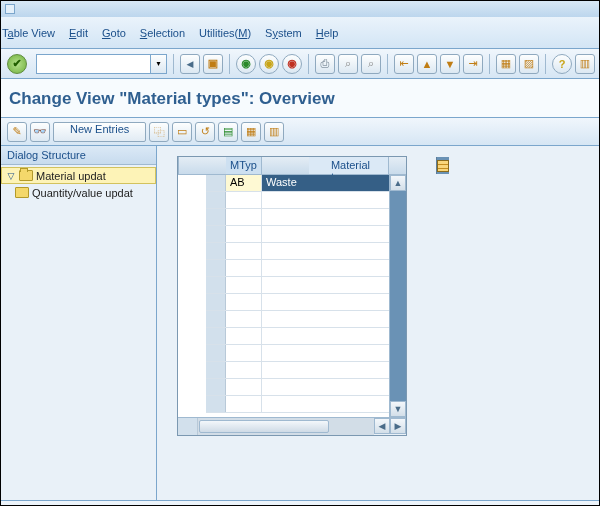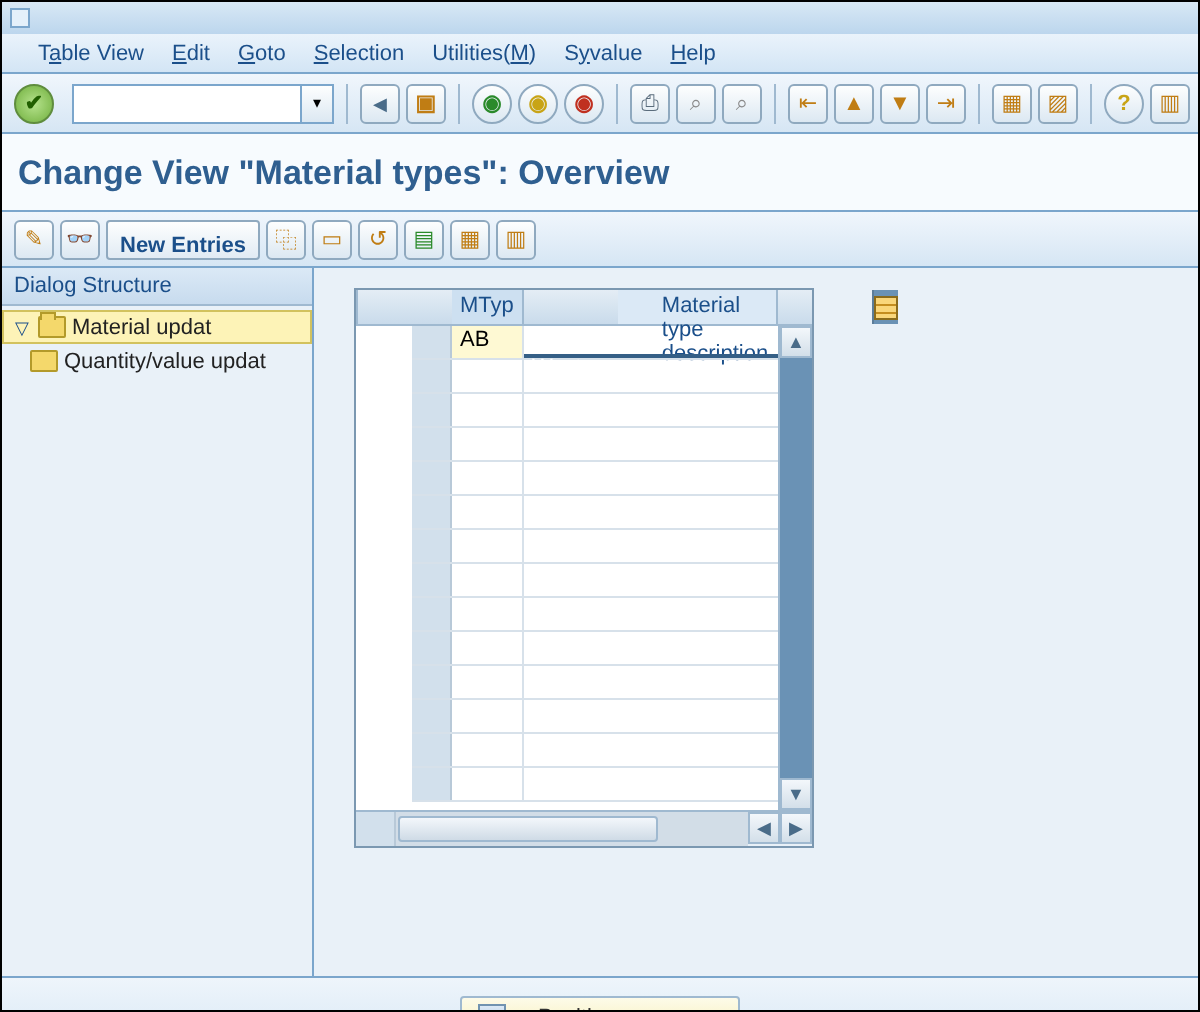"Table View" .menubar { height: 20px -> 32px; padding-left: 18px -> 1px }
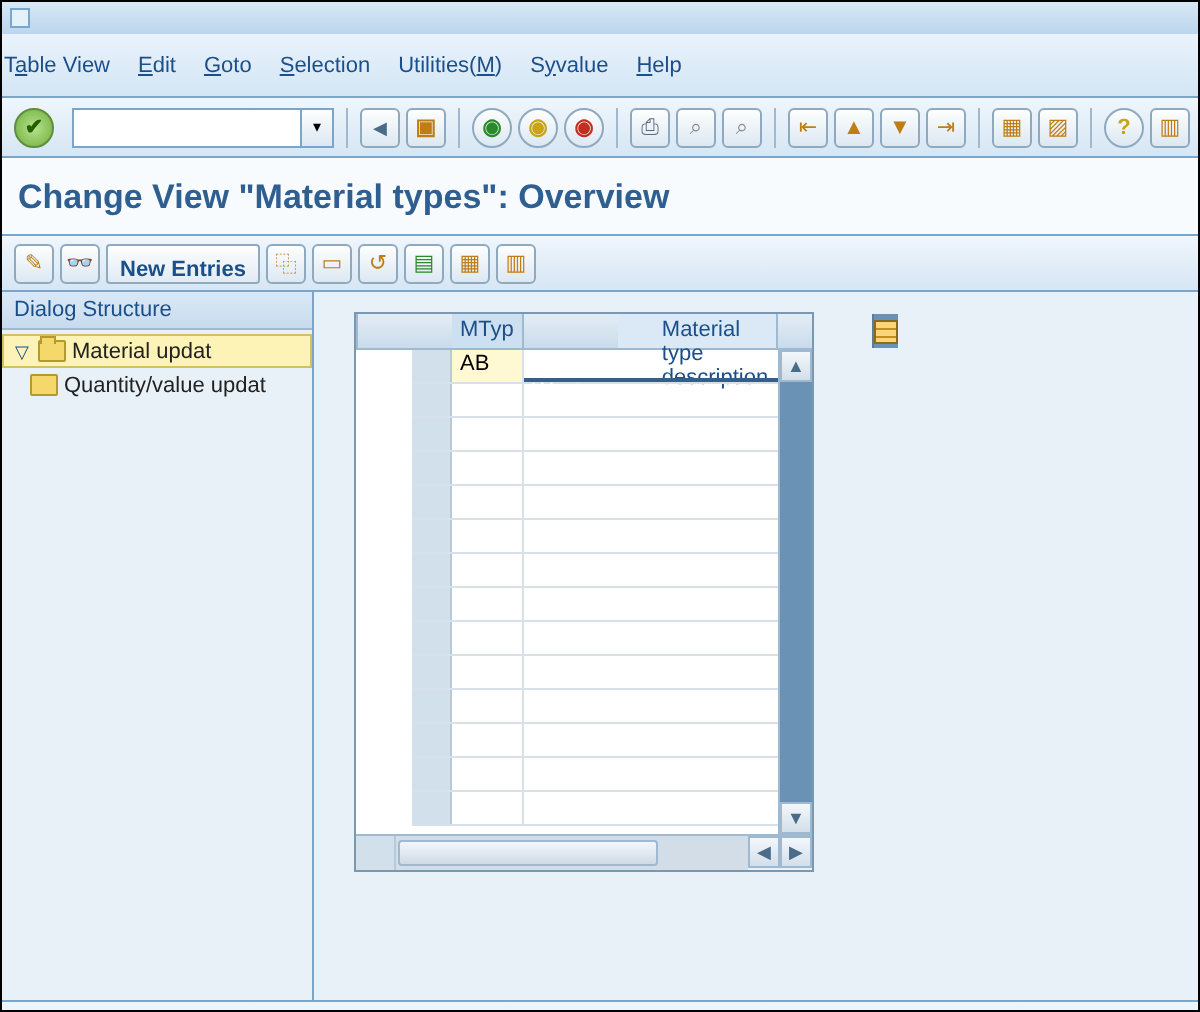"value" span { text: value -> stem }
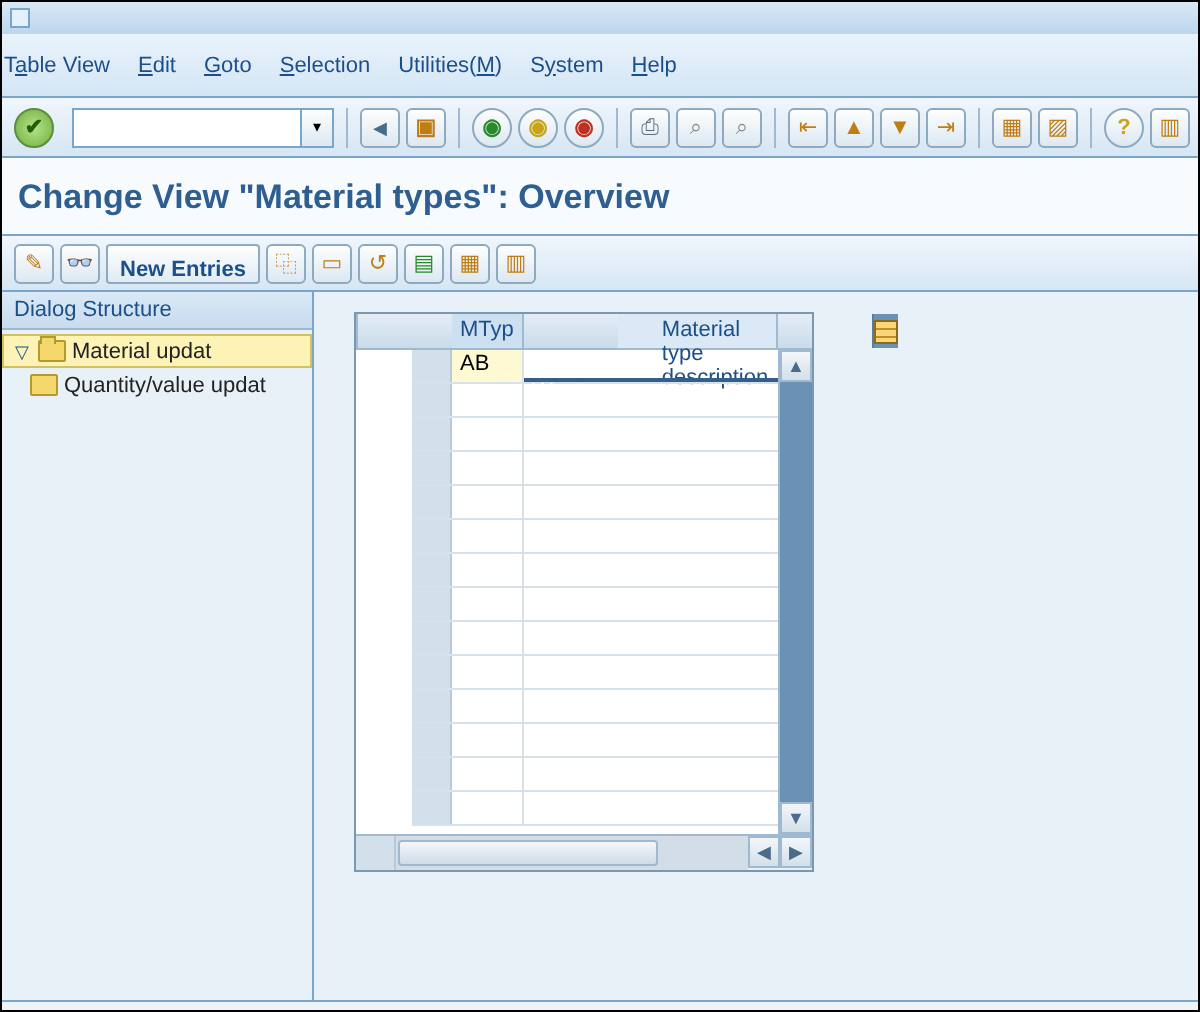"New Entries" .newentries { align-items: flex-end -> flex-start; font-weight: bold -> none; padding: 0 6px -> 0 16px }
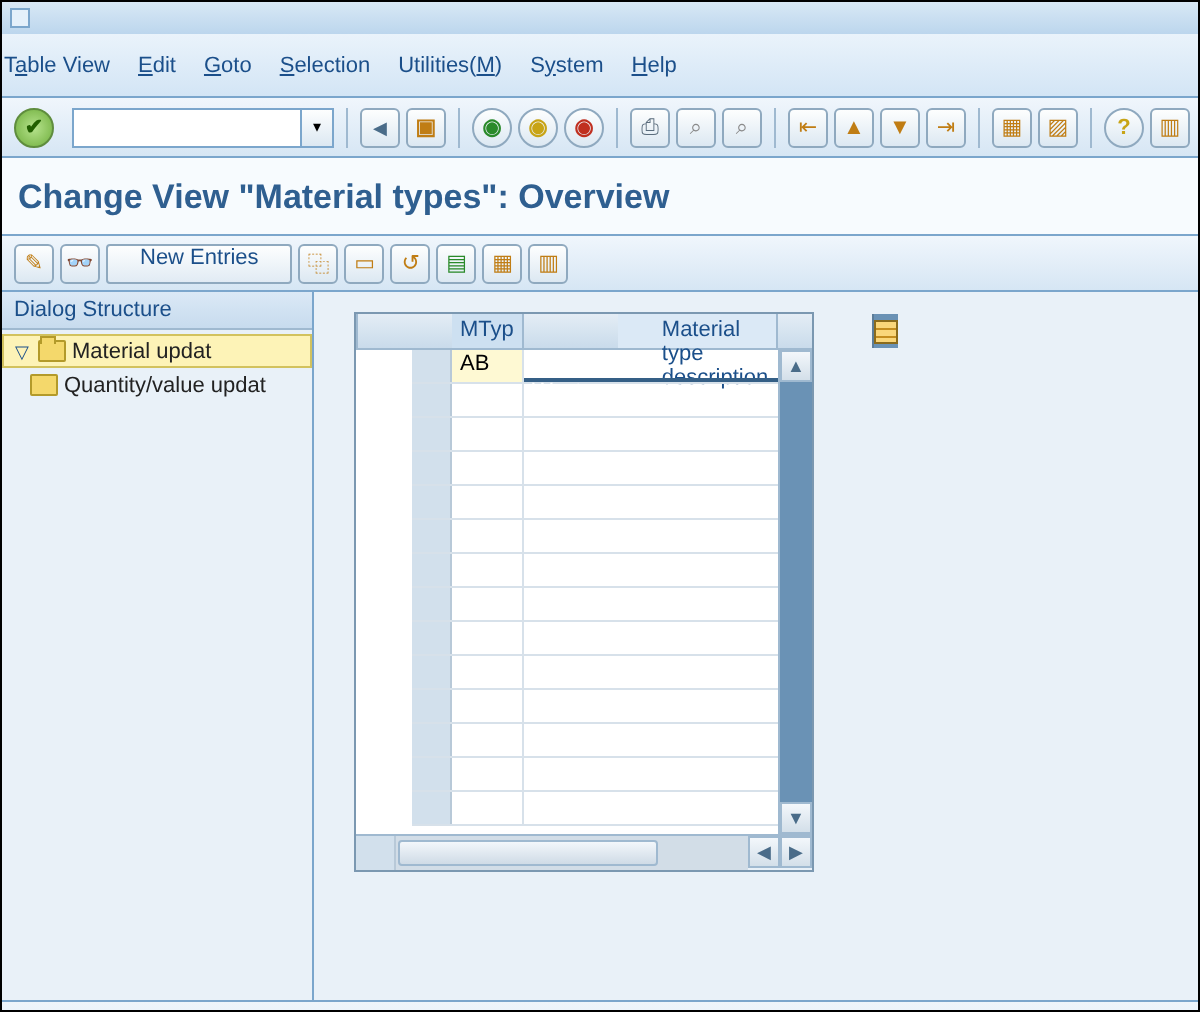"Waste" .trow .c2 { margin-top: 14px -> none }
